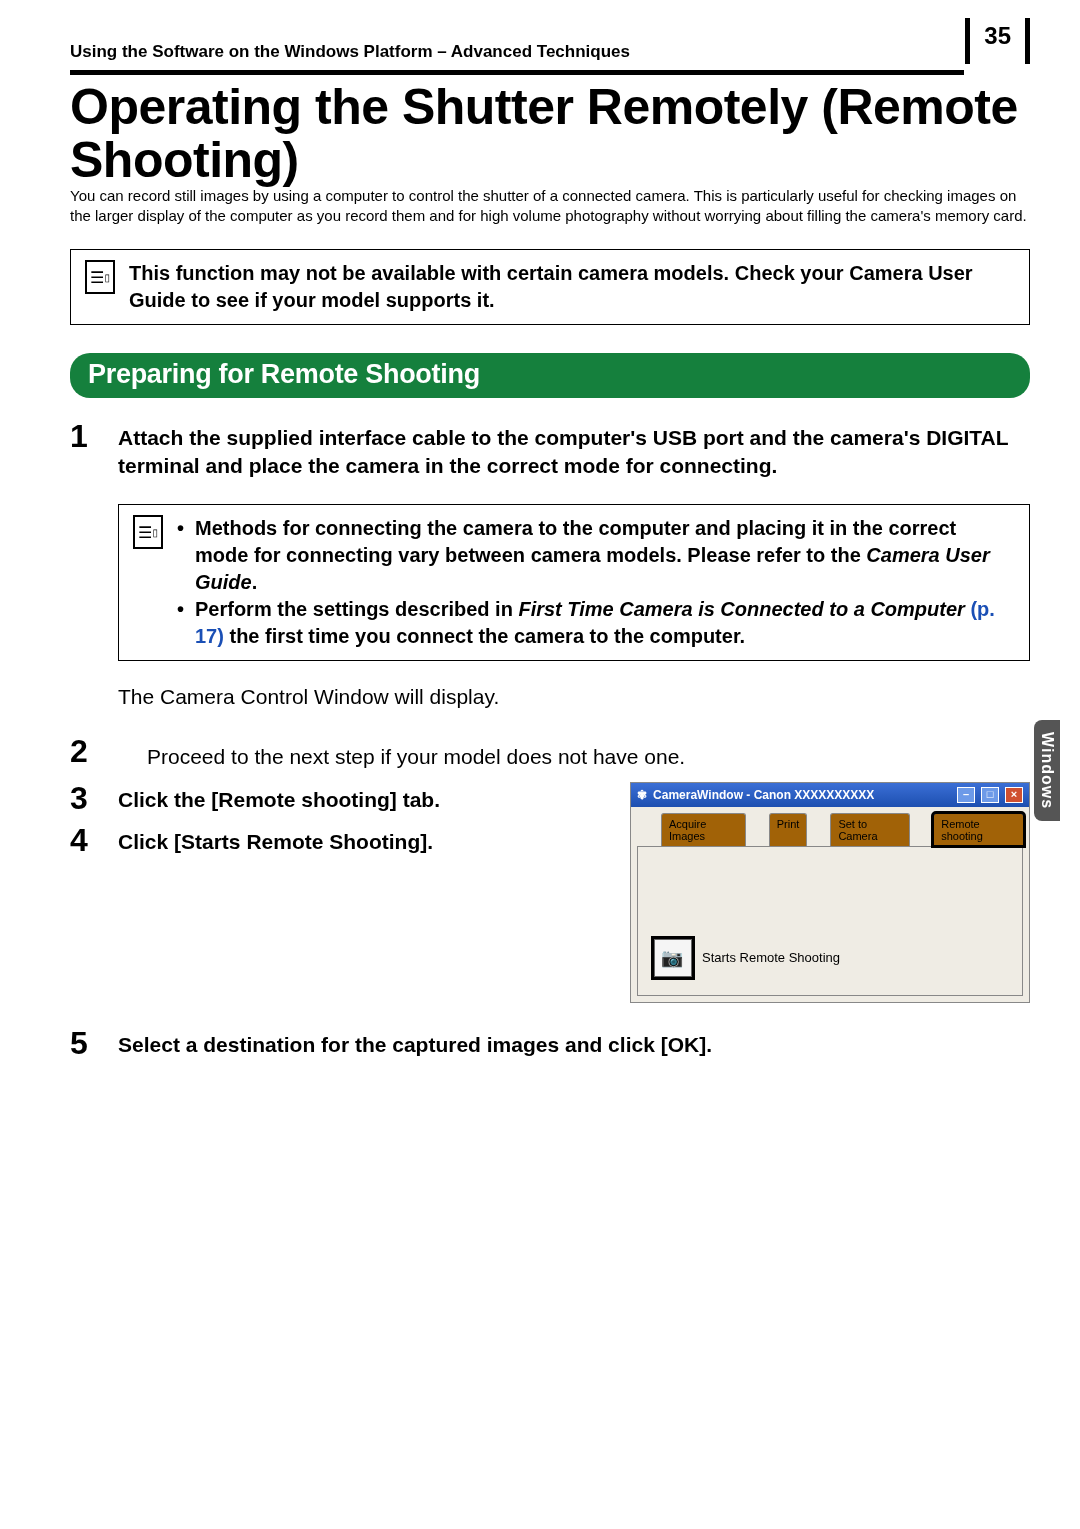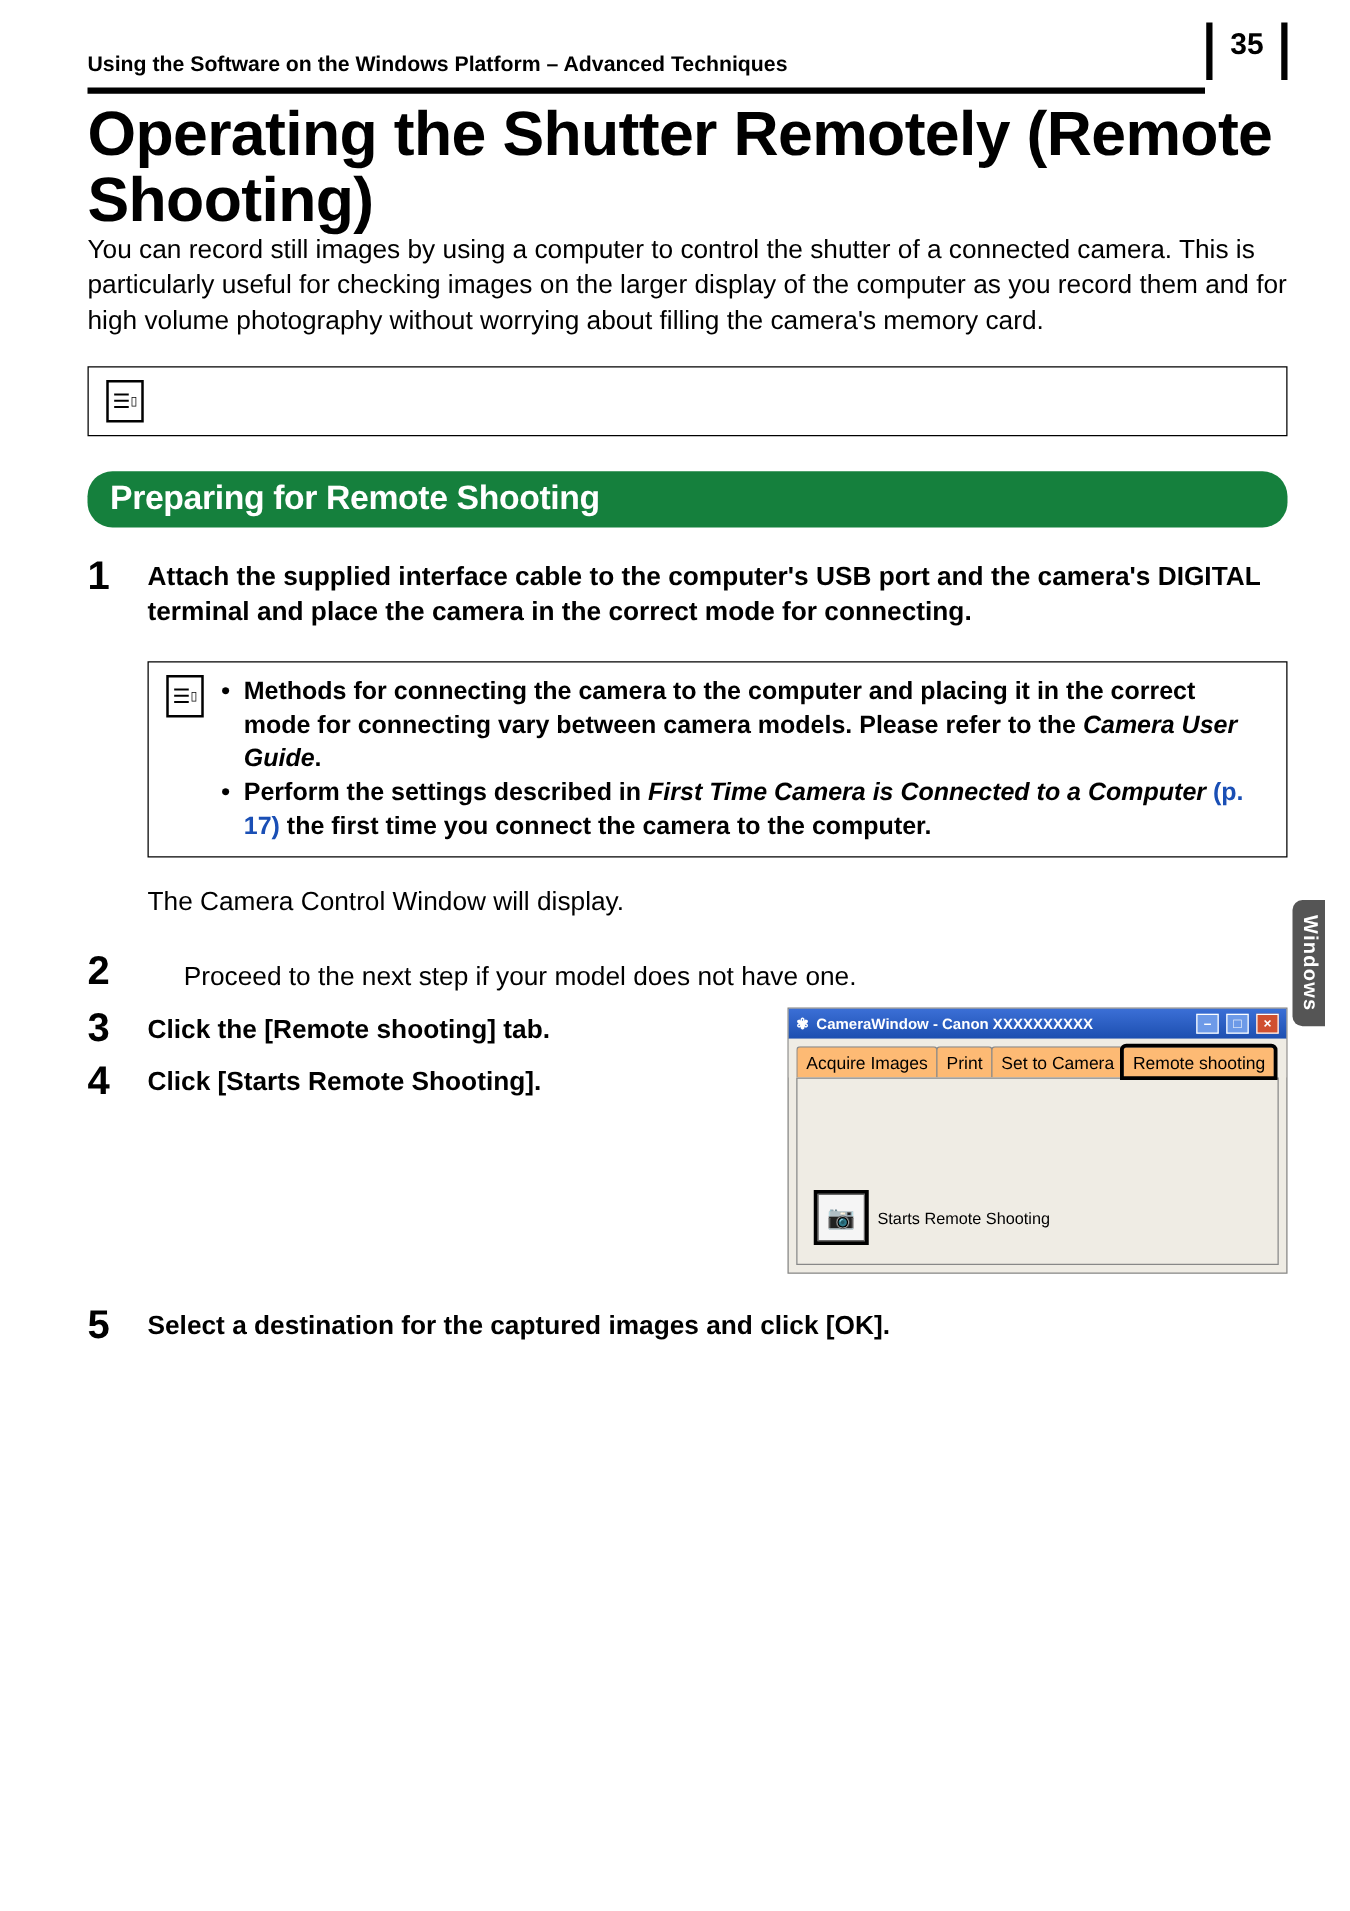"You can record still images" .intro-para { font-size: 21px -> 15px }
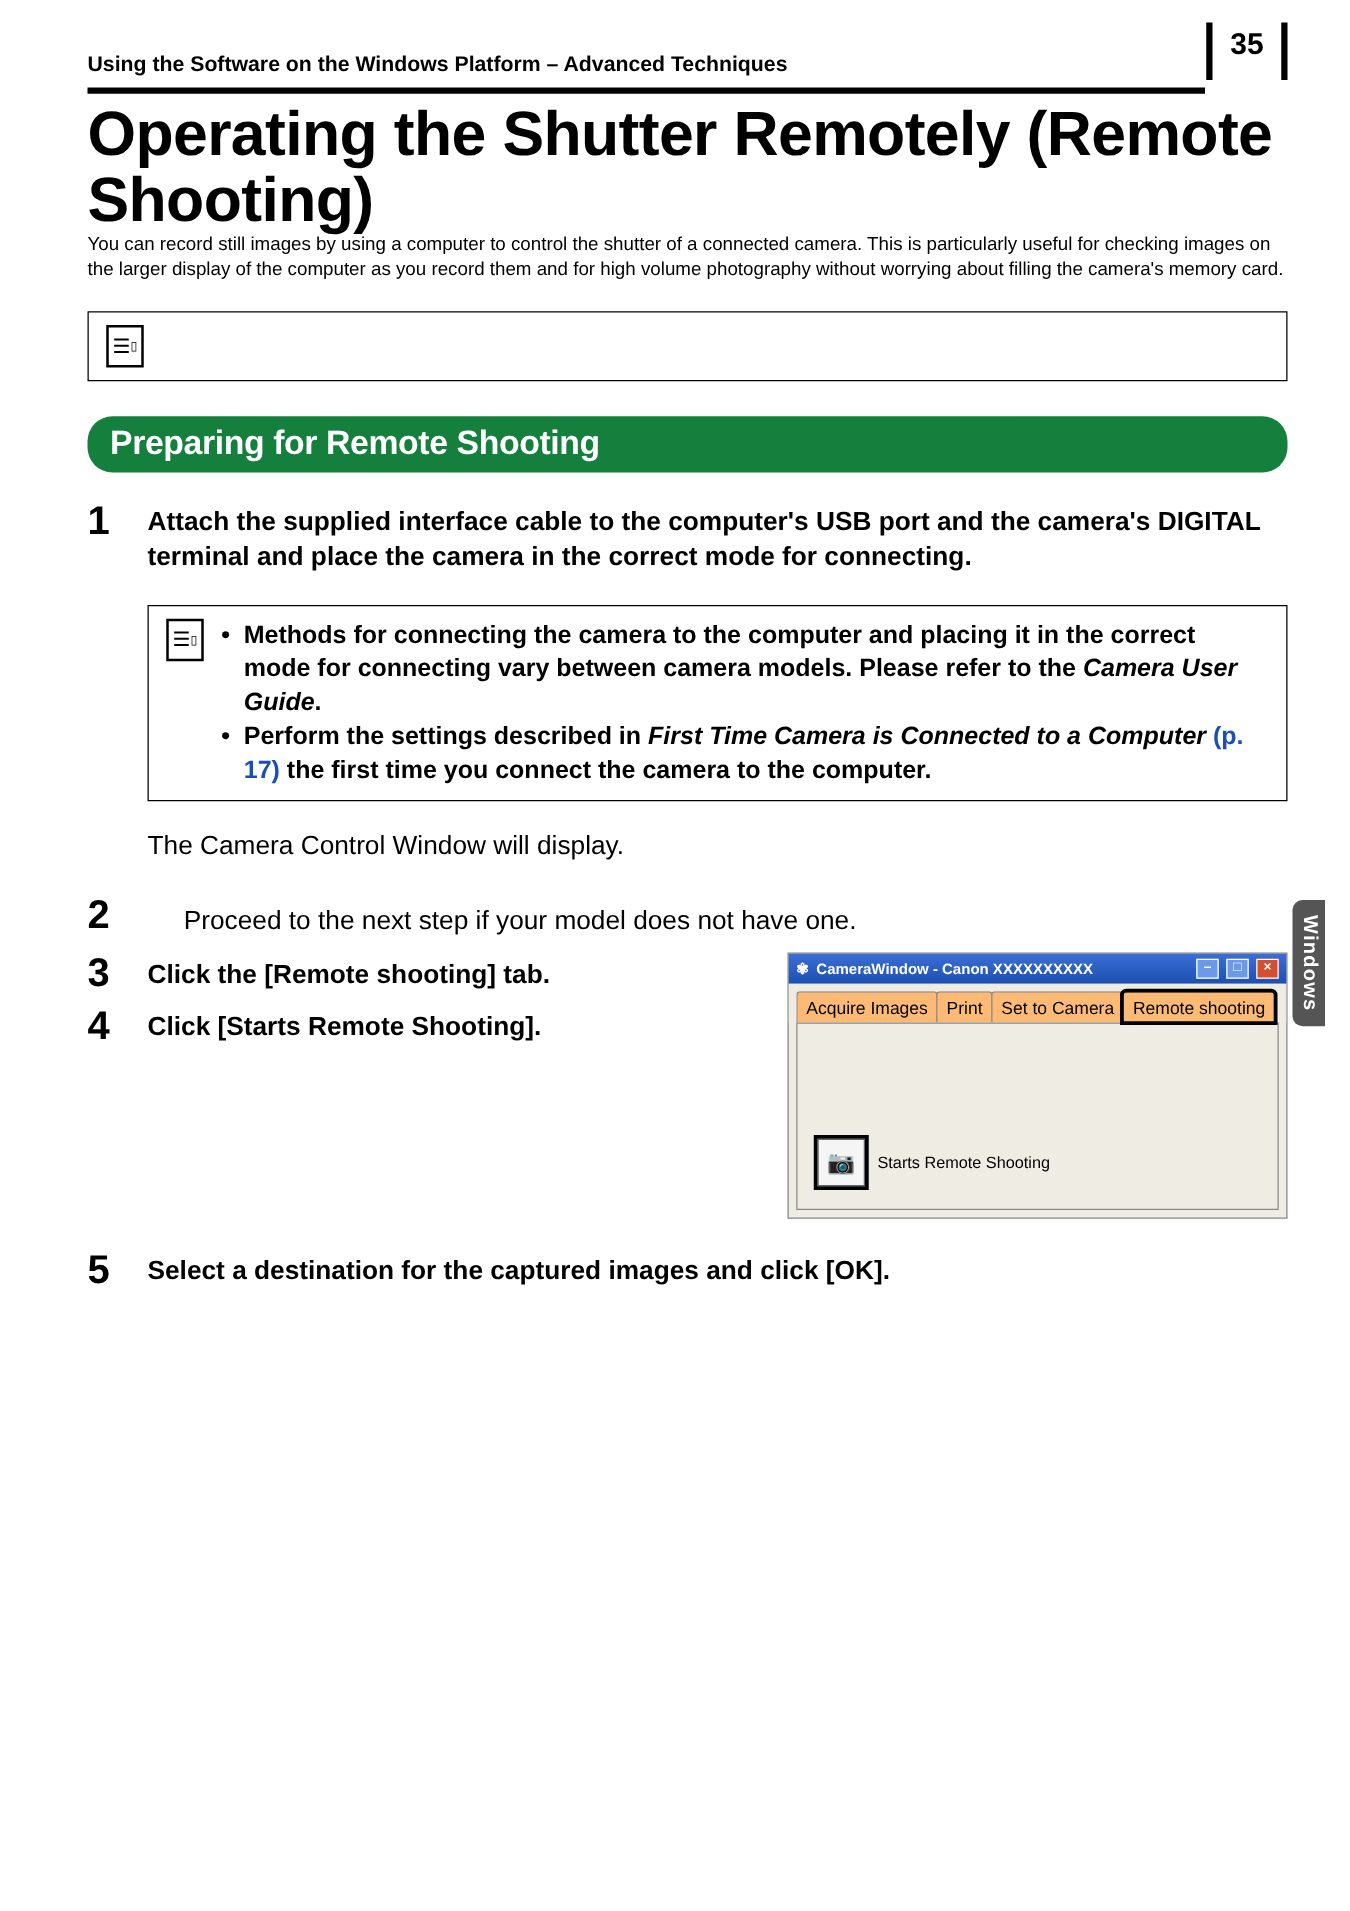"This function may not be" div.note-text { html: none -> <div>This function may not be available with certain camera models. Check your Camera User Guide to see if your model supports it.</div> }
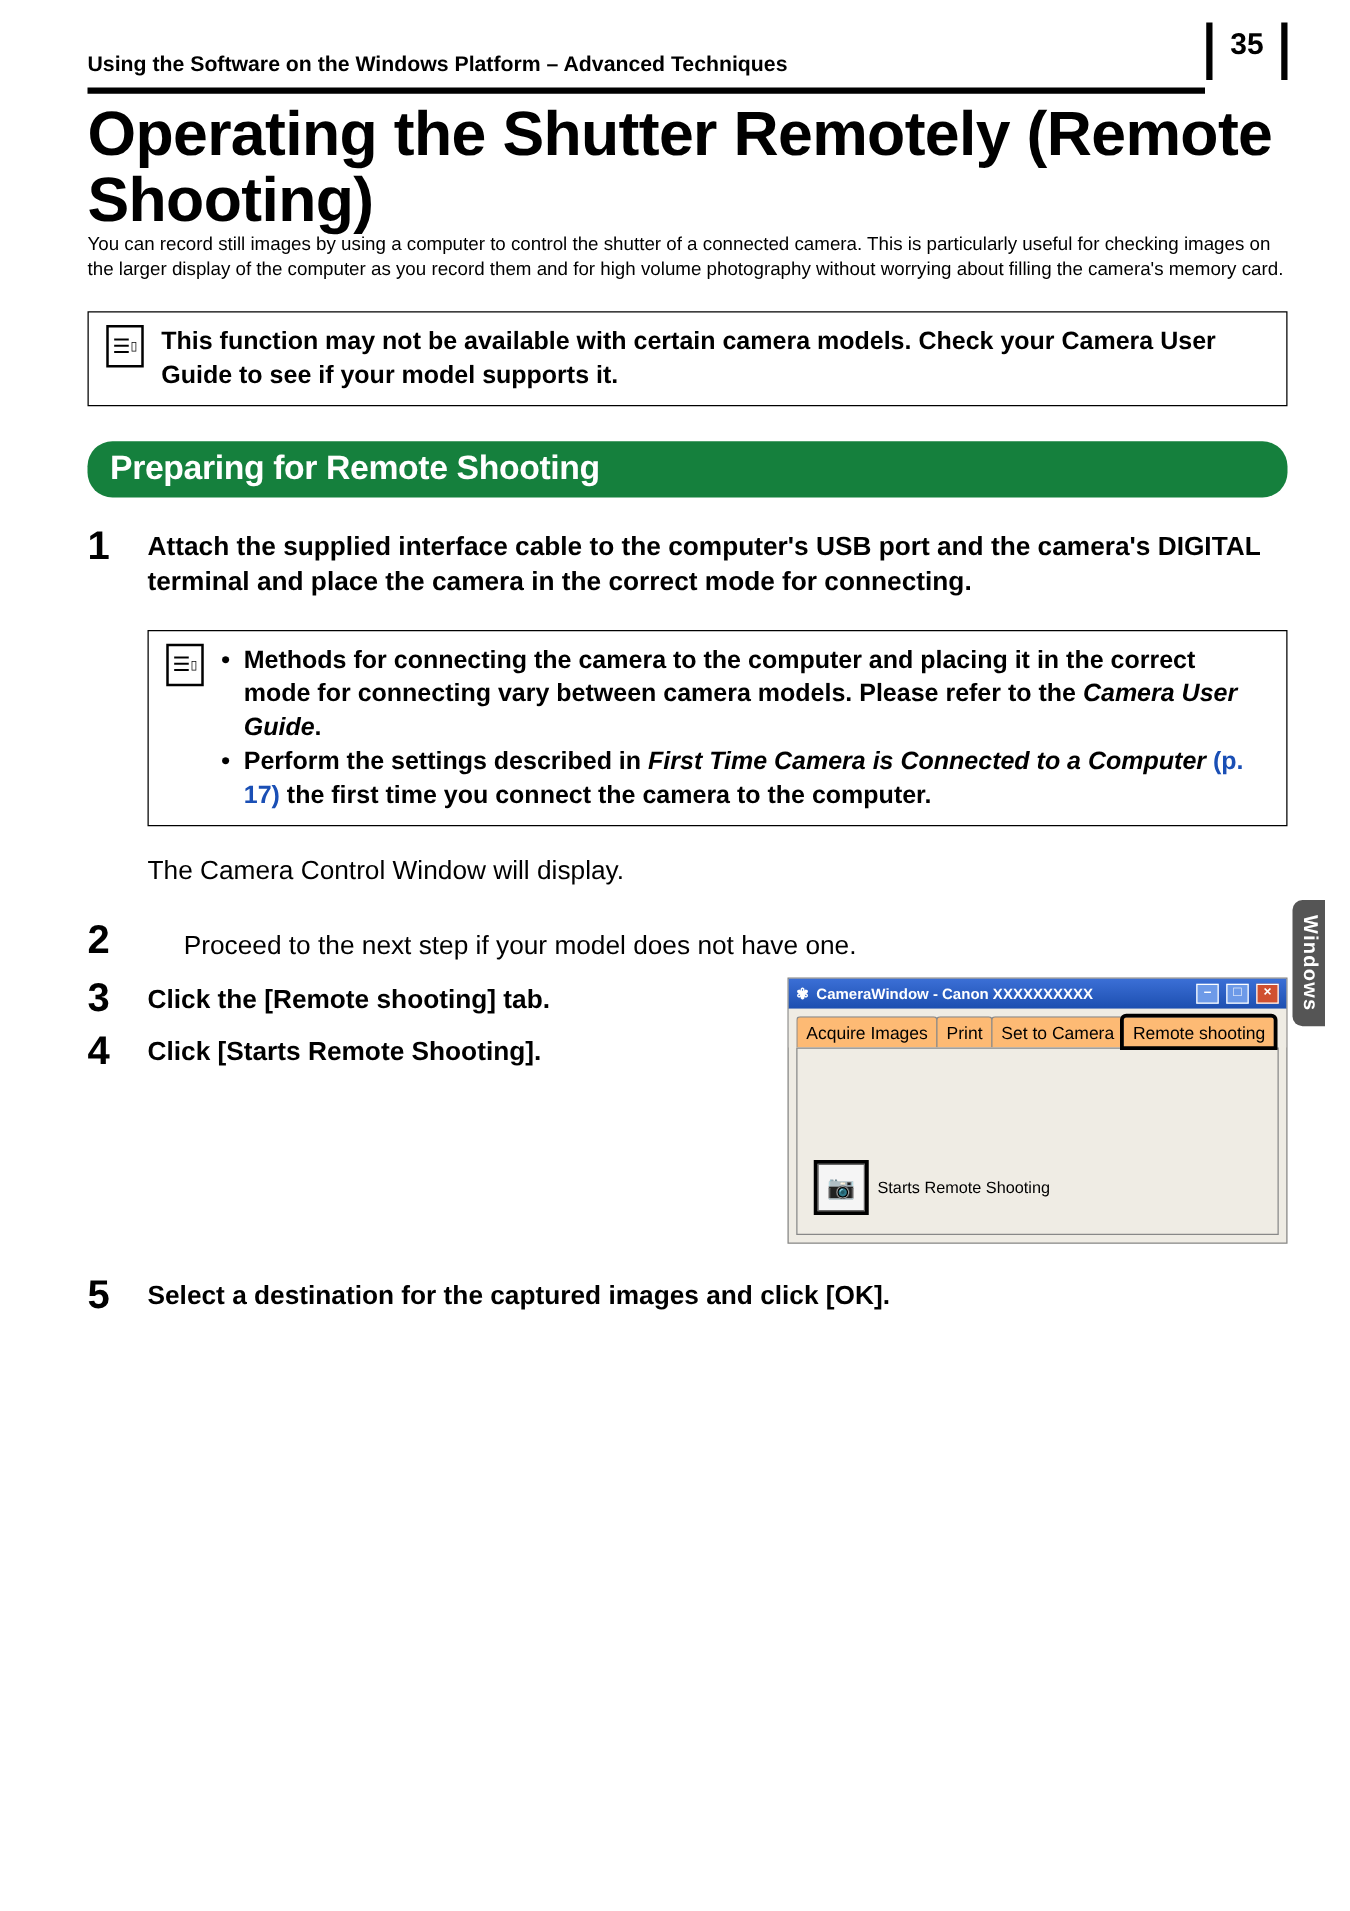"Acquire Images" .tab { background: #fdba74 -> #a16207; font-size: 14px -> 11px; margin-left: none -> 24px }
